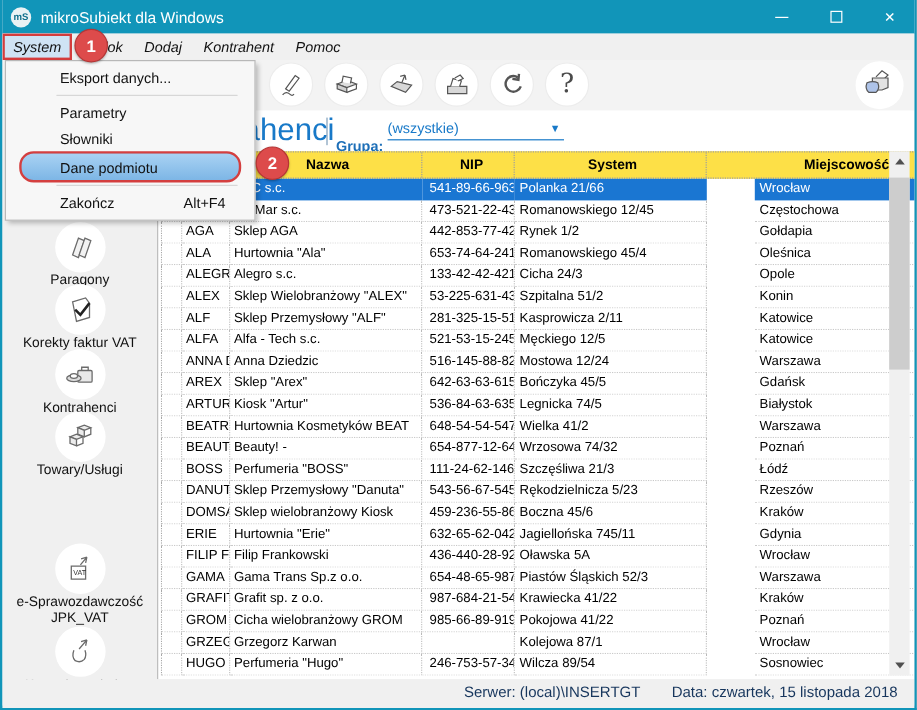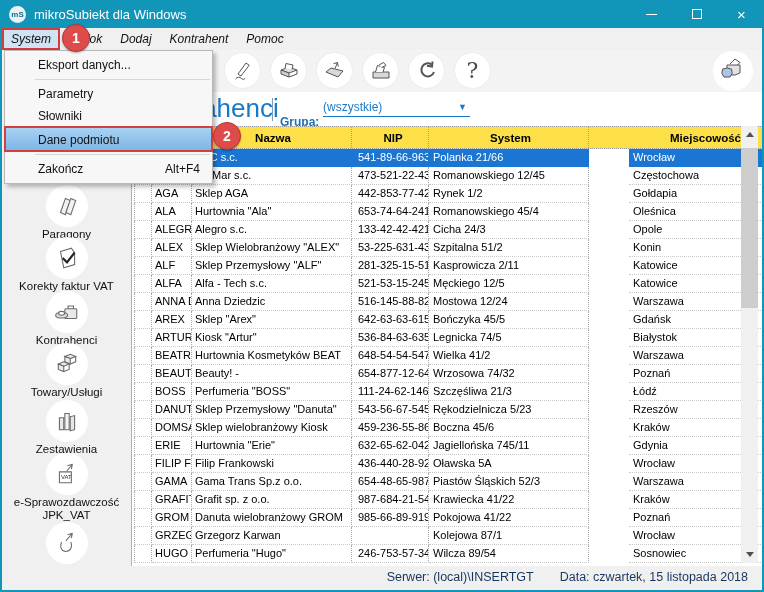"Eksport danych..." .menu { padding: 3px 0 -> 3px 12px }
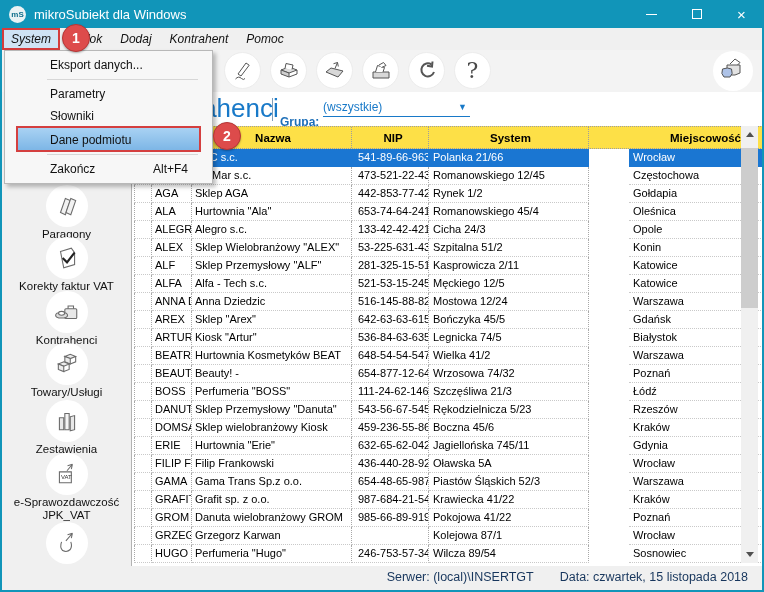"Dane podmiotu" .mi.highlighted { border-radius: none -> 11px }
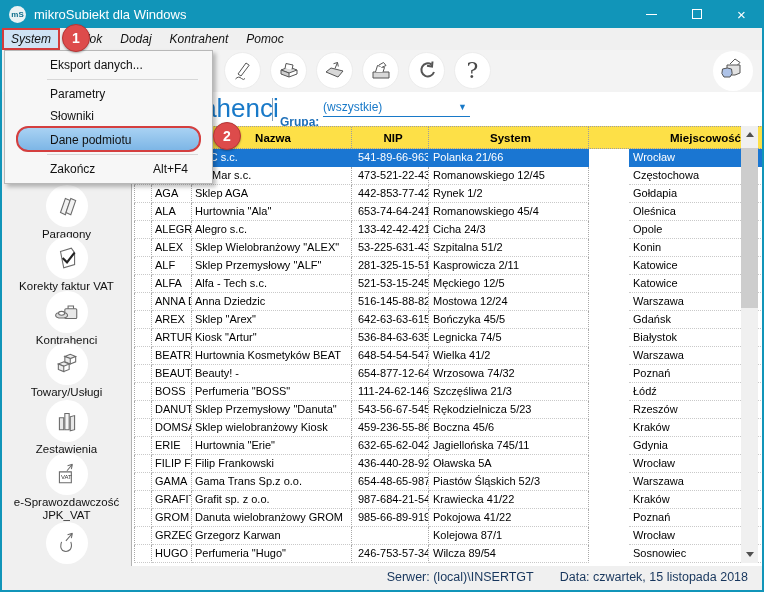"Zestawienia" div.sb-item { html: <div> <div> <svg> <g> <path></path> <path></path> <path></path> </g> </svg> </div> <div>Zestawienia</div> </div> -> none }
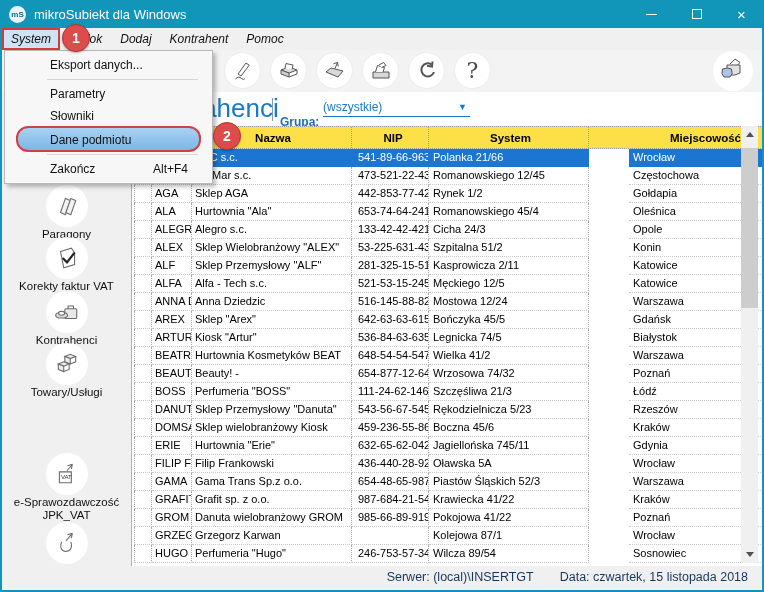"Danuta wielobranżowy GROM" div.tcell { text: Danuta -> Cicha }
